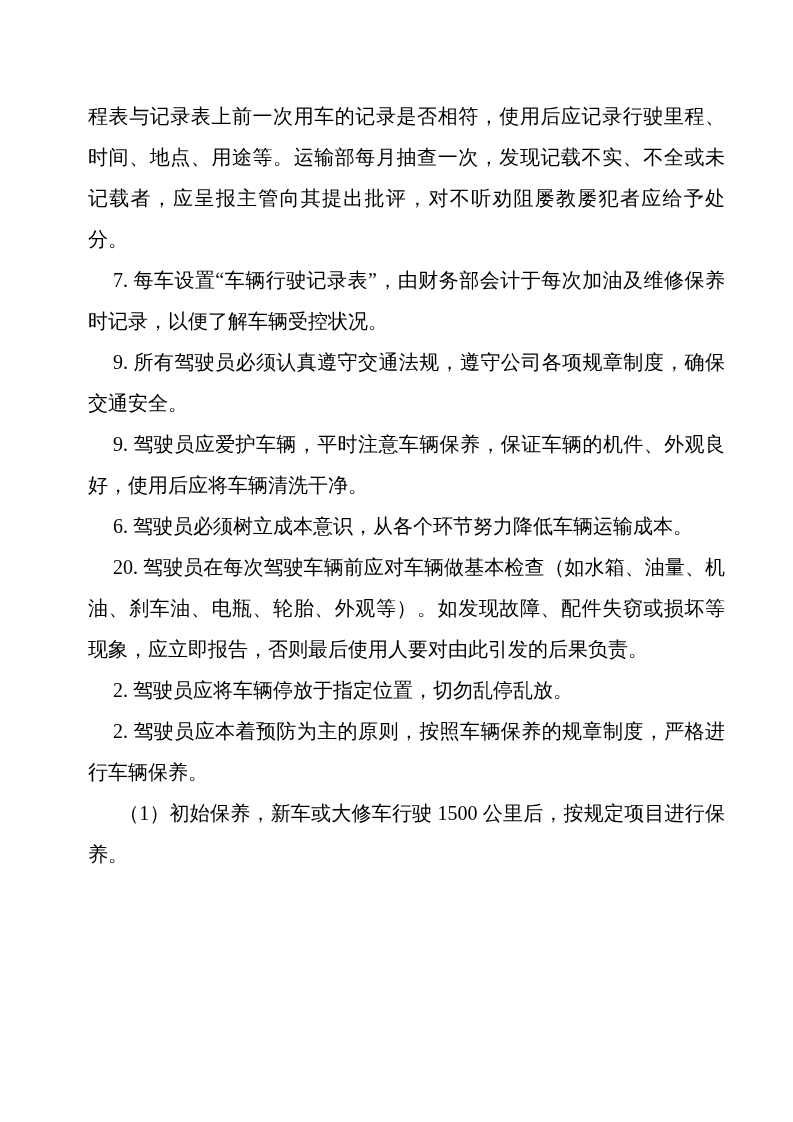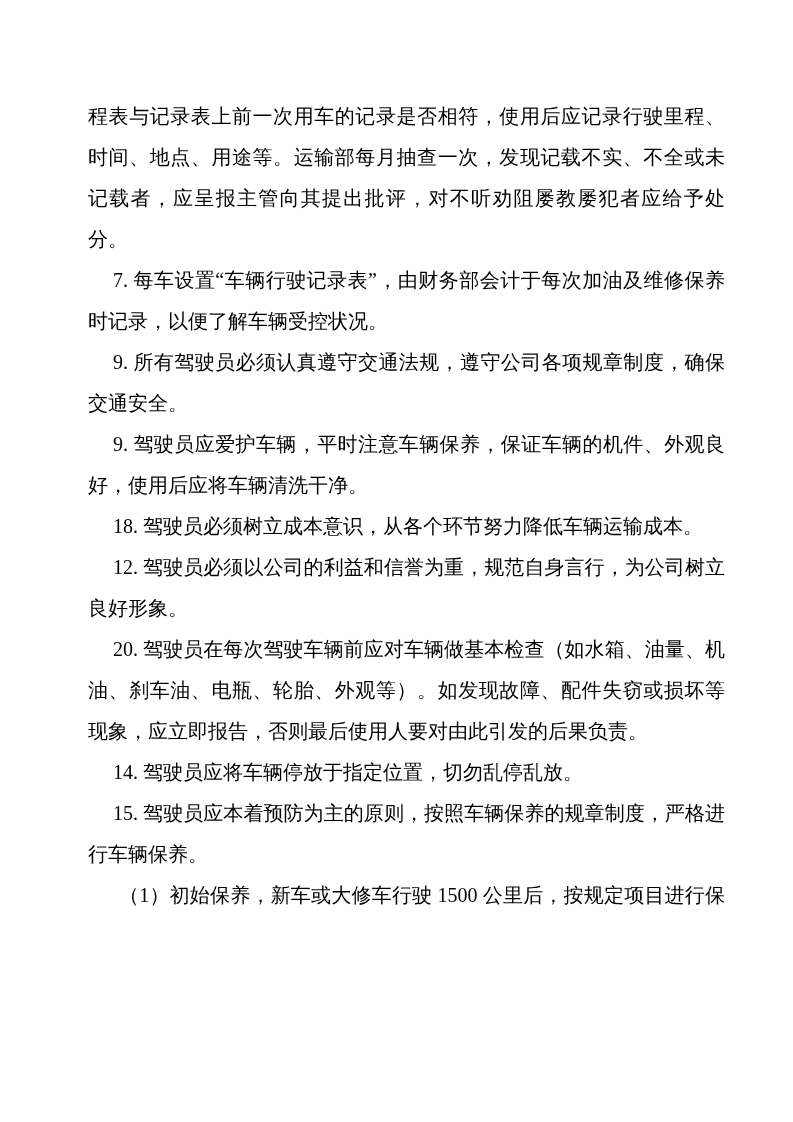"18. 驾驶员必须树立成本意识，从各个环节努力降低车辆运输成本。" p.item { text: 18 -> 6 }
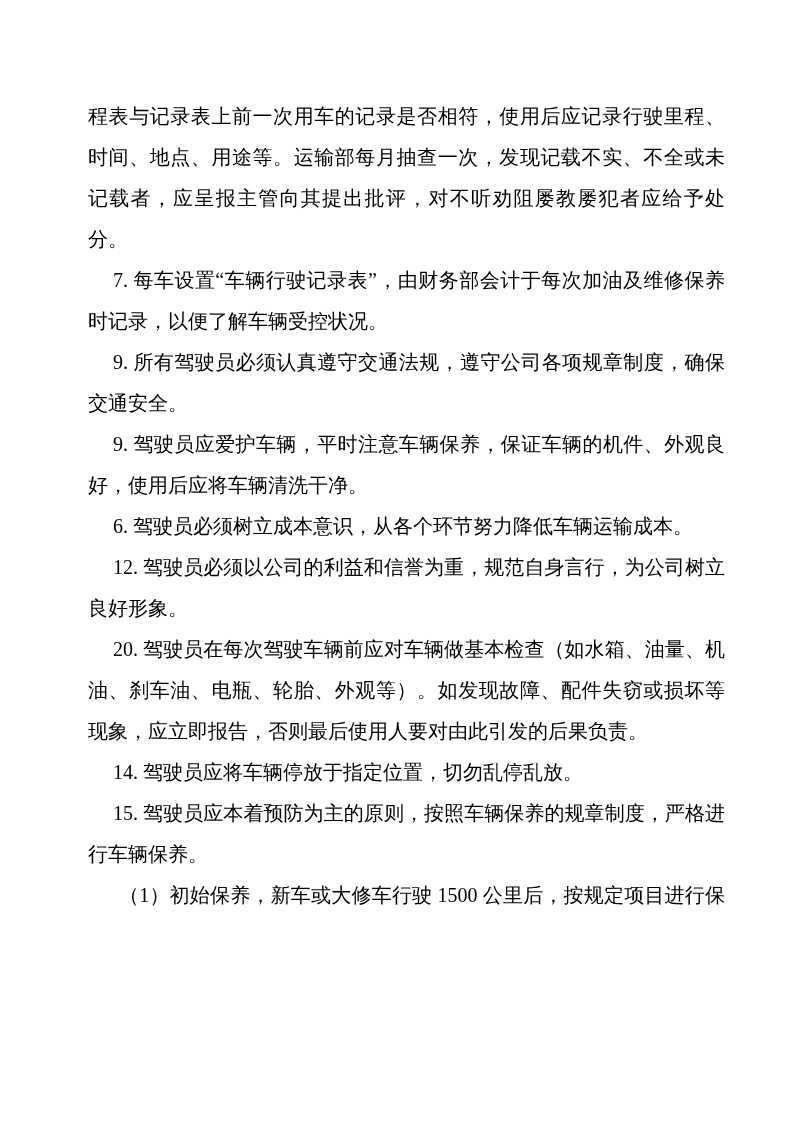"12. 驾驶员必须以公司的利益和信誉为重，规范自身言行，为公司树立良好形象。" p.item { html: <p>12. 驾驶员必须以公司的利益和信誉为重，规范自身言行，为公司树立良好形象。</p> -> none }
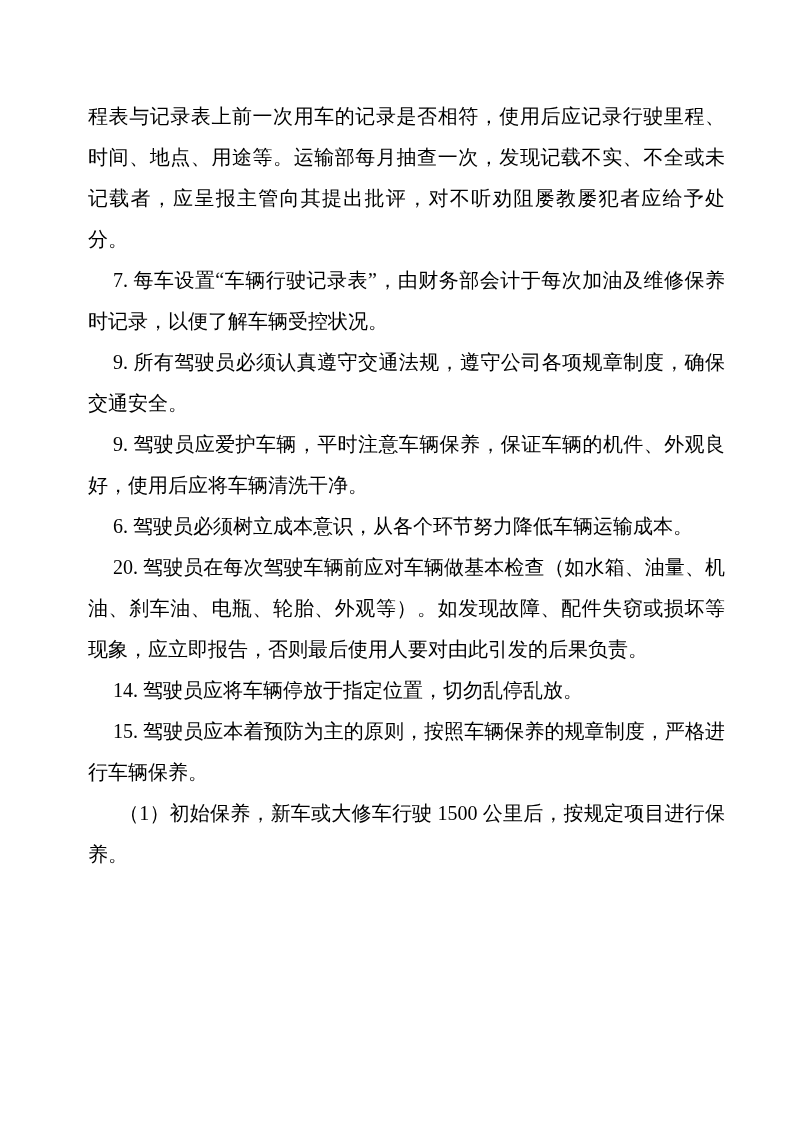"14. 驾驶员应将车辆停放于指定位置，切勿乱停乱放。" p.item { text: 14 -> 2 }
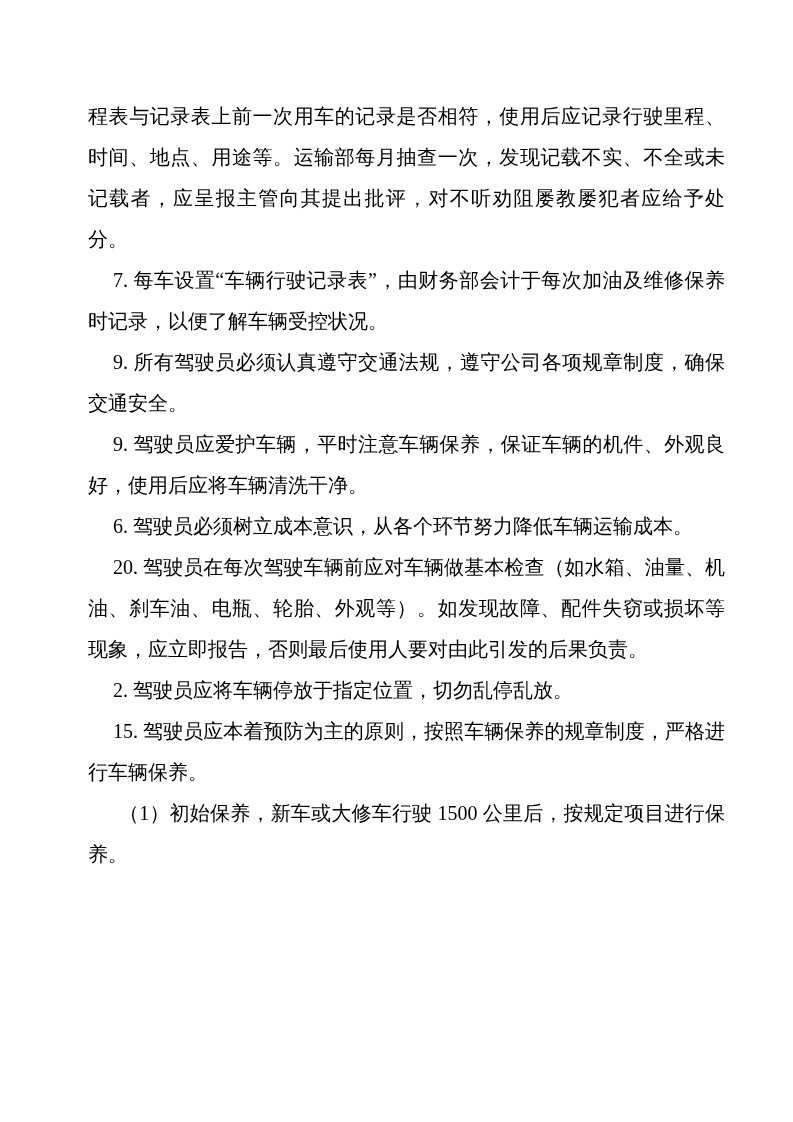"15. 驾驶员应本着预防为主的原则，按照车辆保养的规章制度，严格进行车辆保养。" p.item { text: 15 -> 2 }
